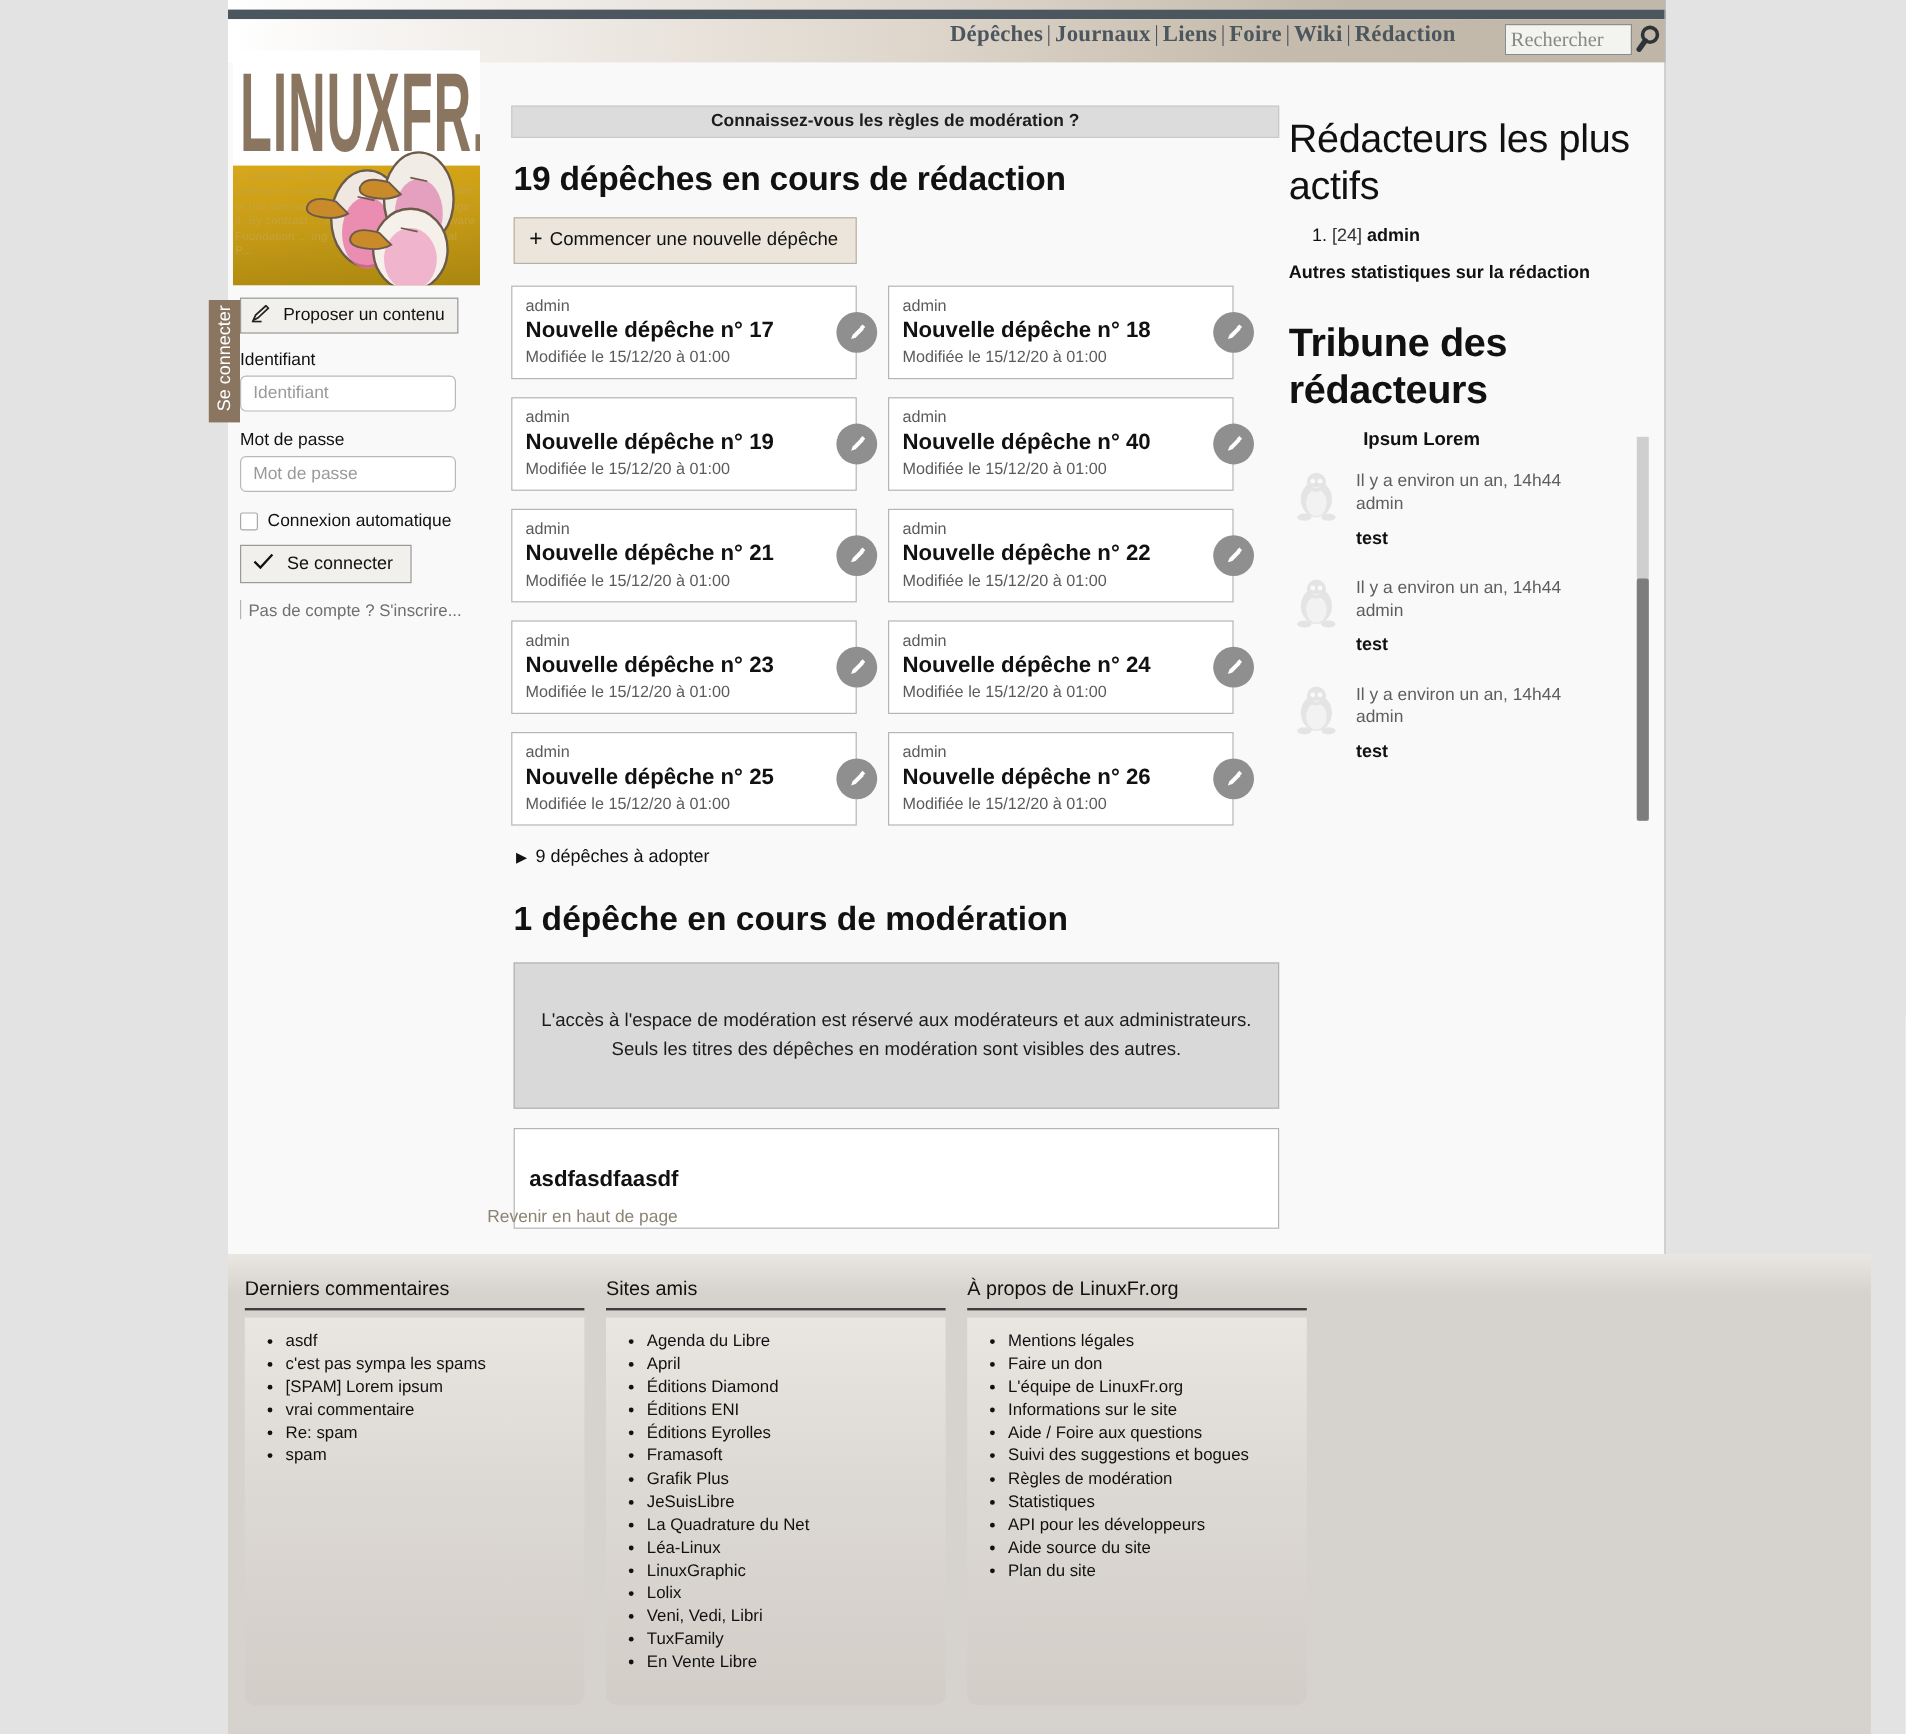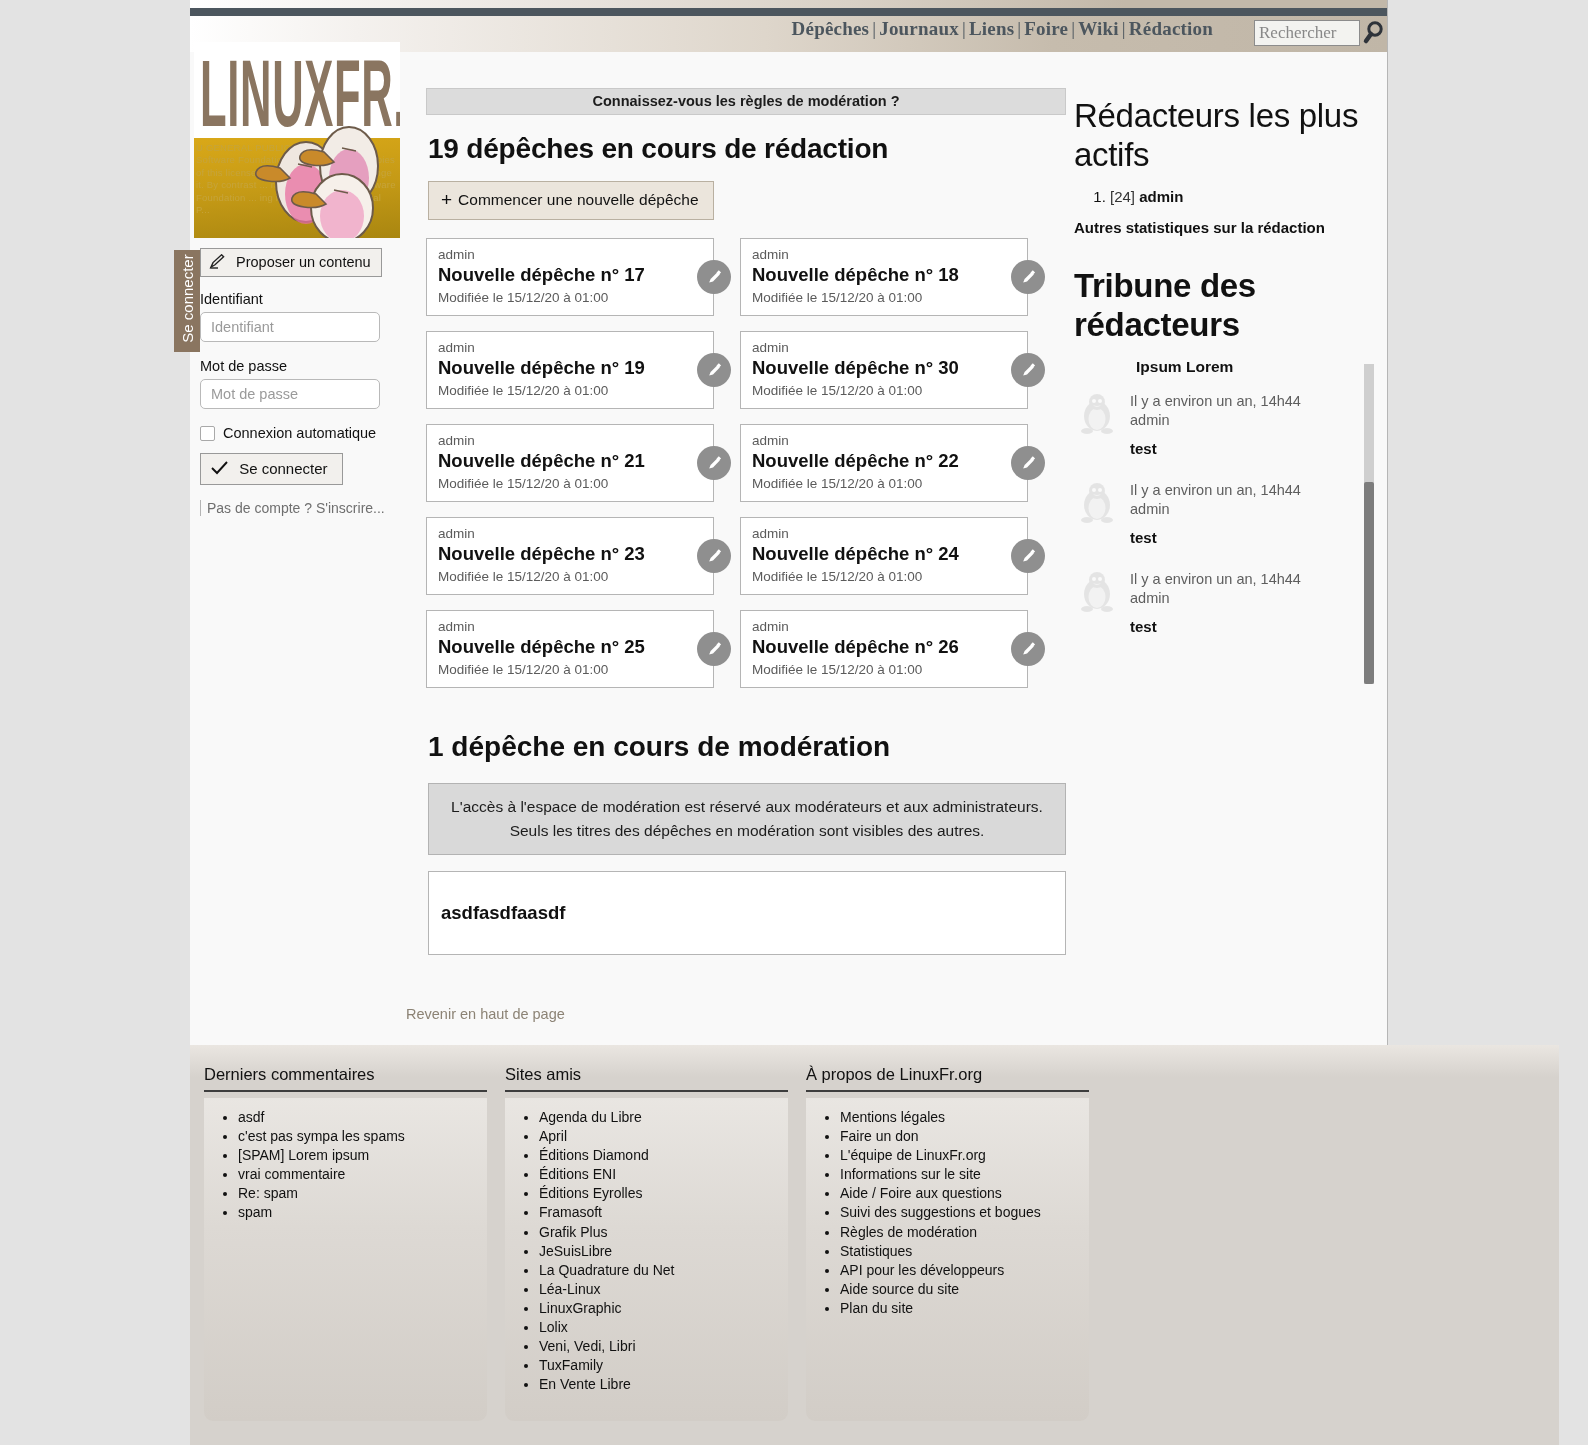"Nouvelle dépêche n° 30" div.title { text: 30 -> 40 }
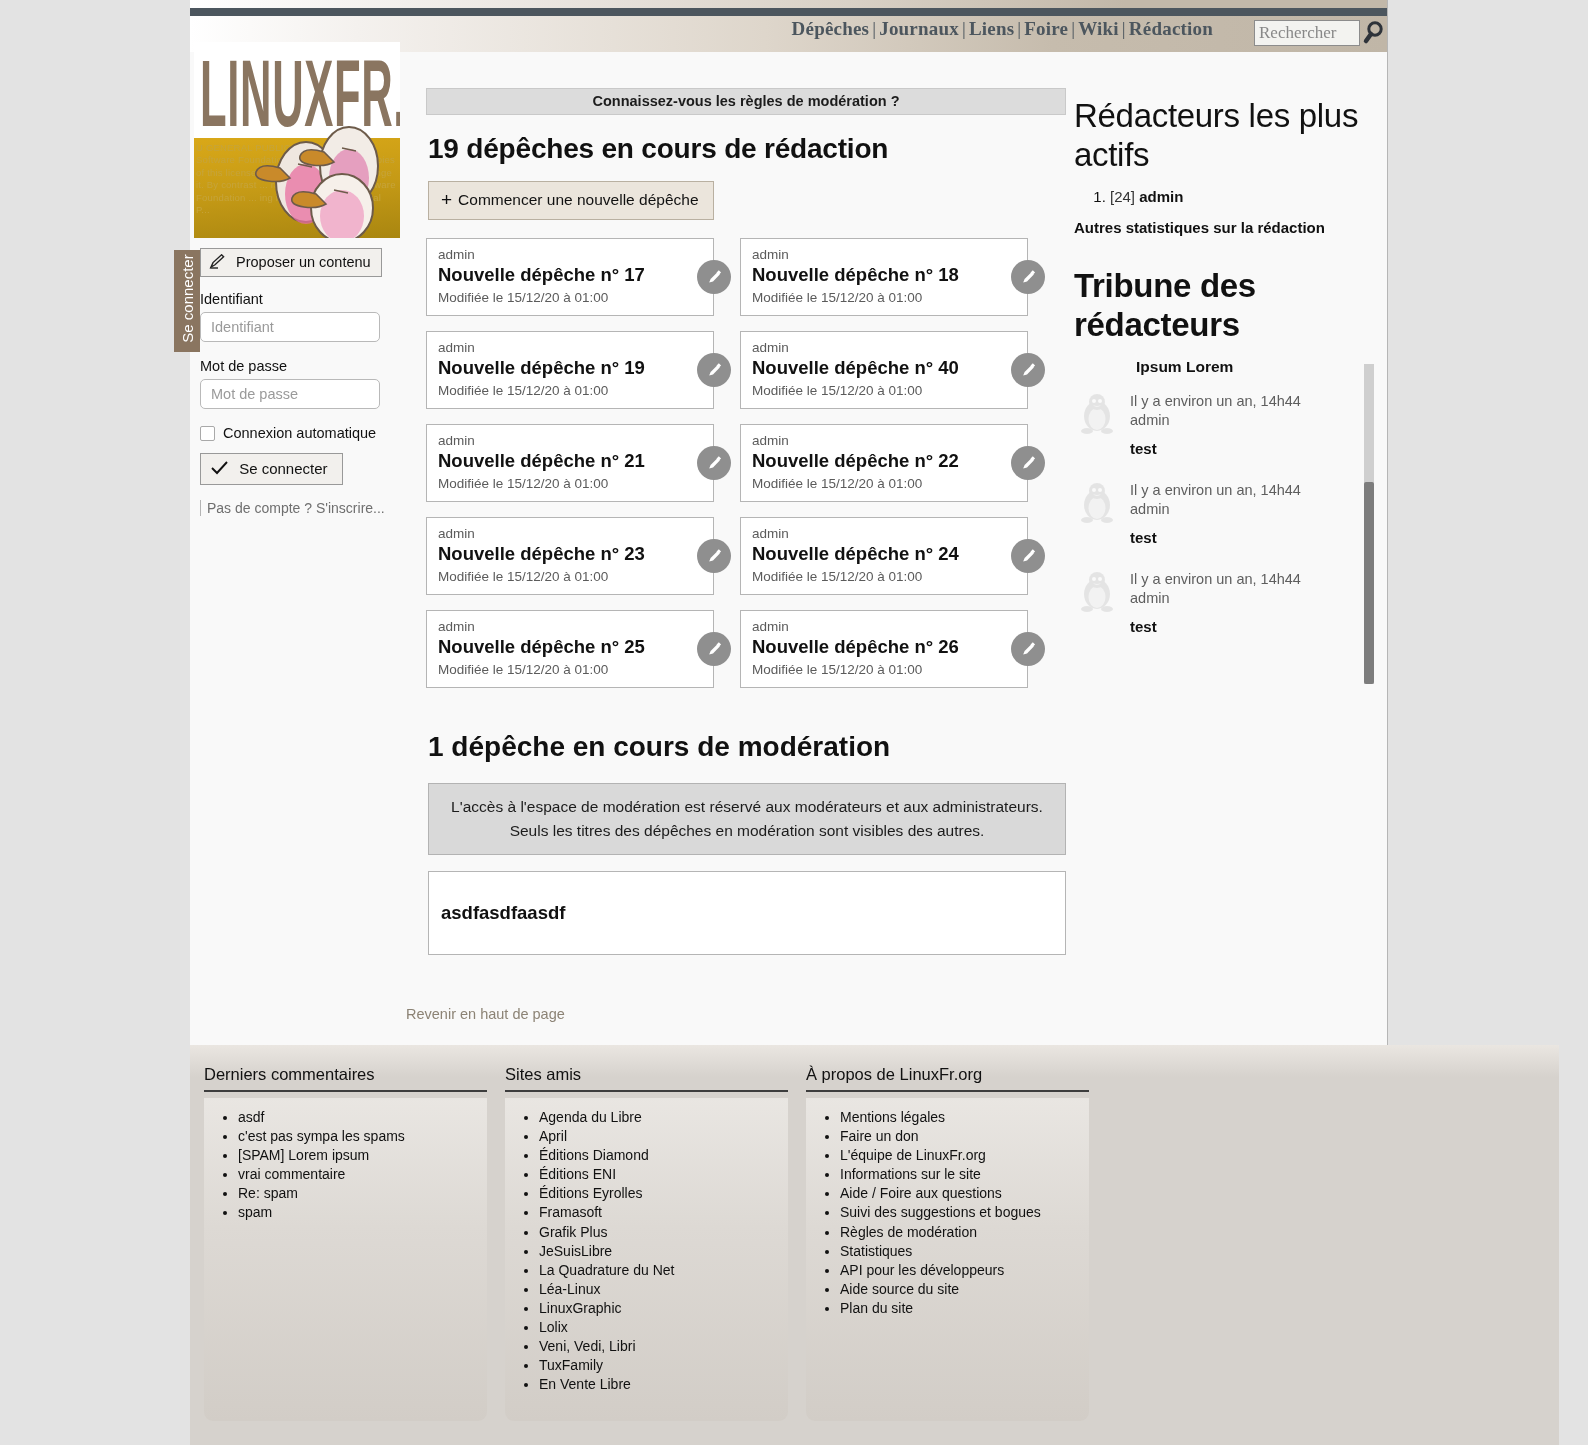"▶ 9 dépêches à adopter" div.adopt { html: none -> <div> <span>▶</span><span>9 dépêches à adopter</span> </div> }
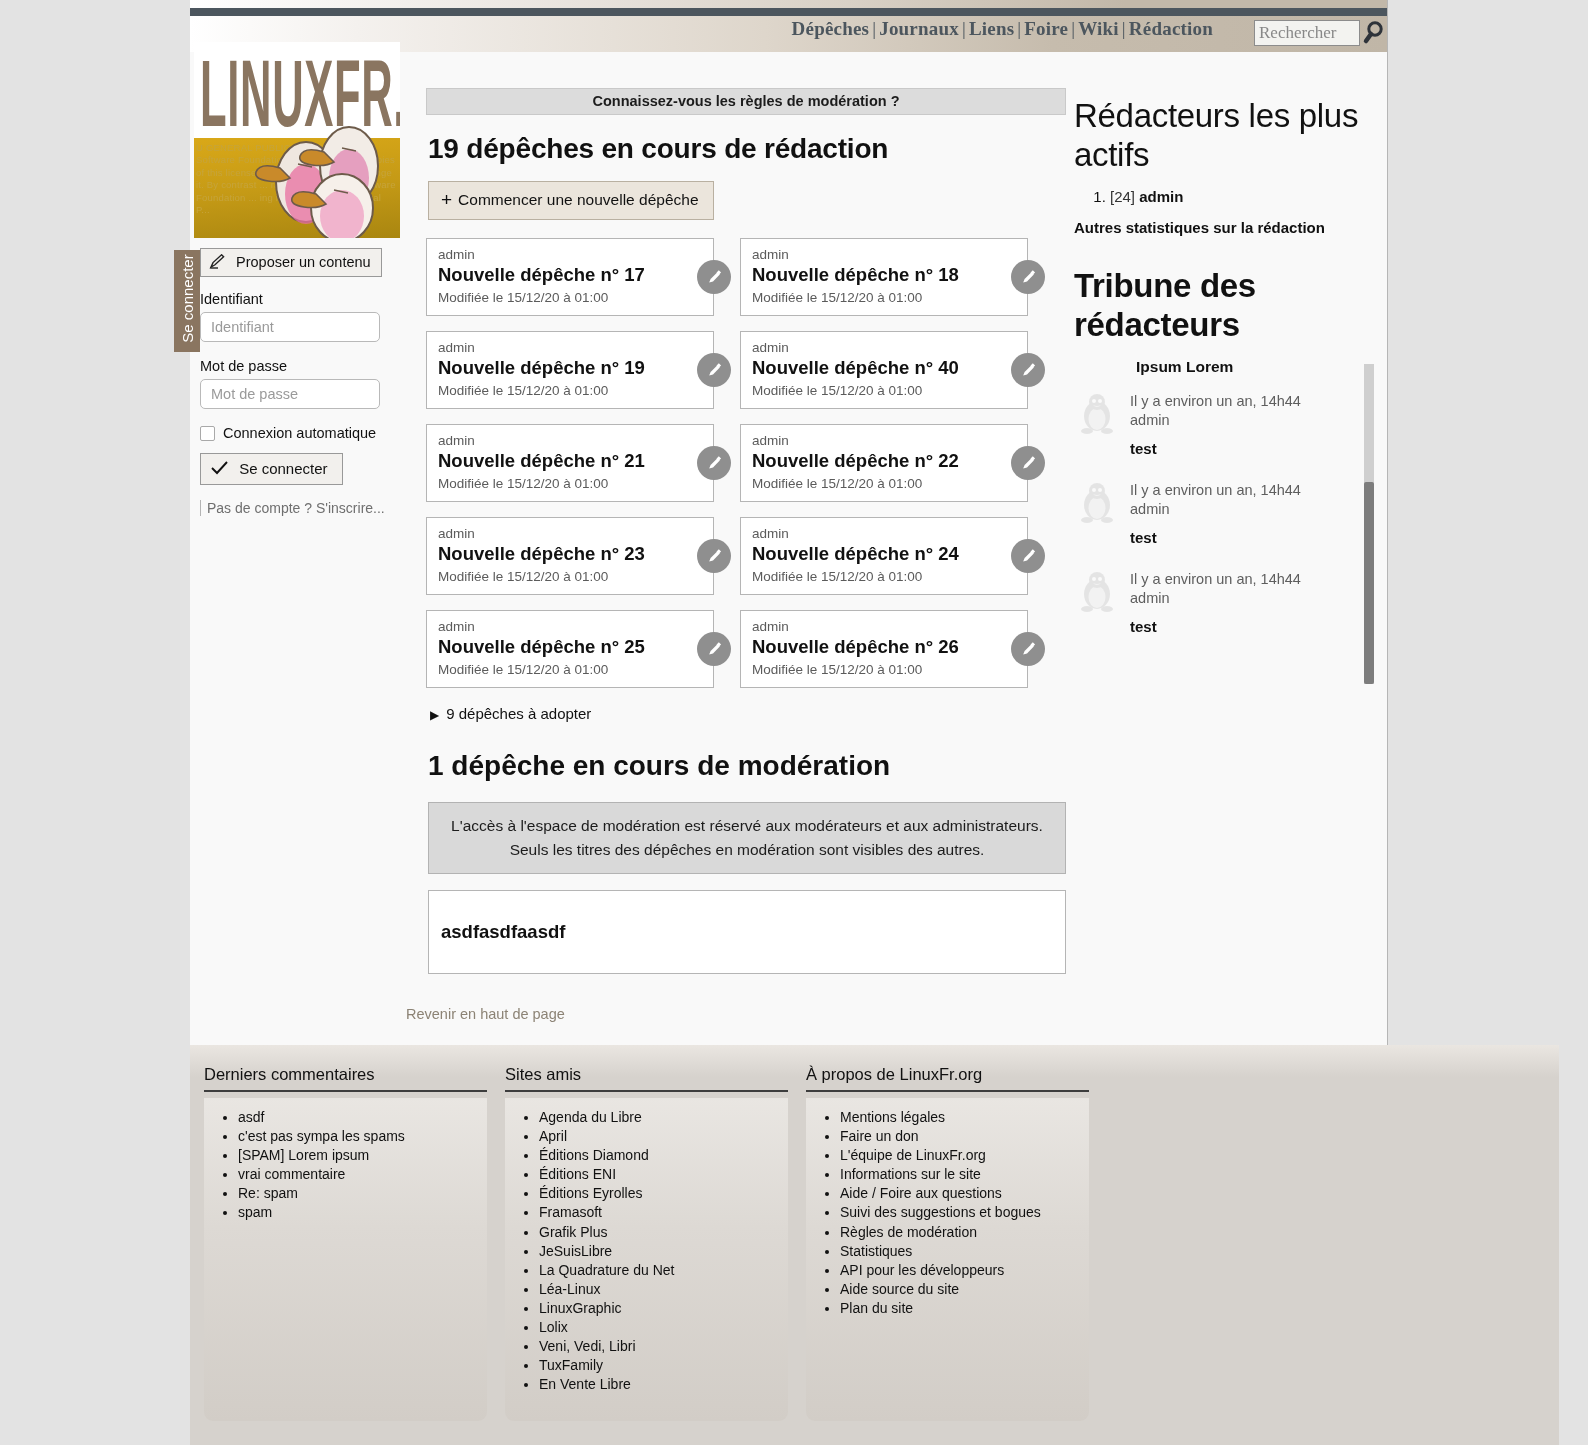"L'accès à l'espace de modération" .modinfo { padding: 11px 22px -> 36px 22px }
